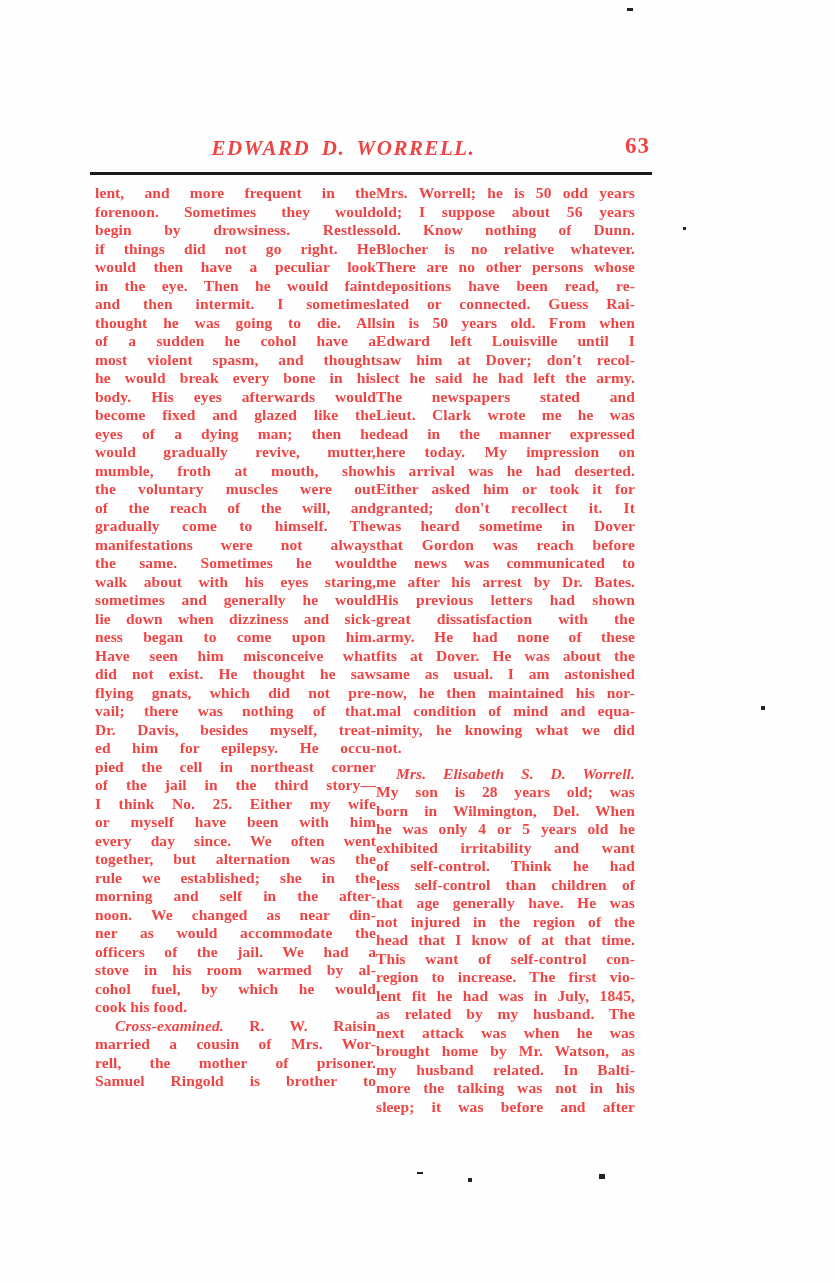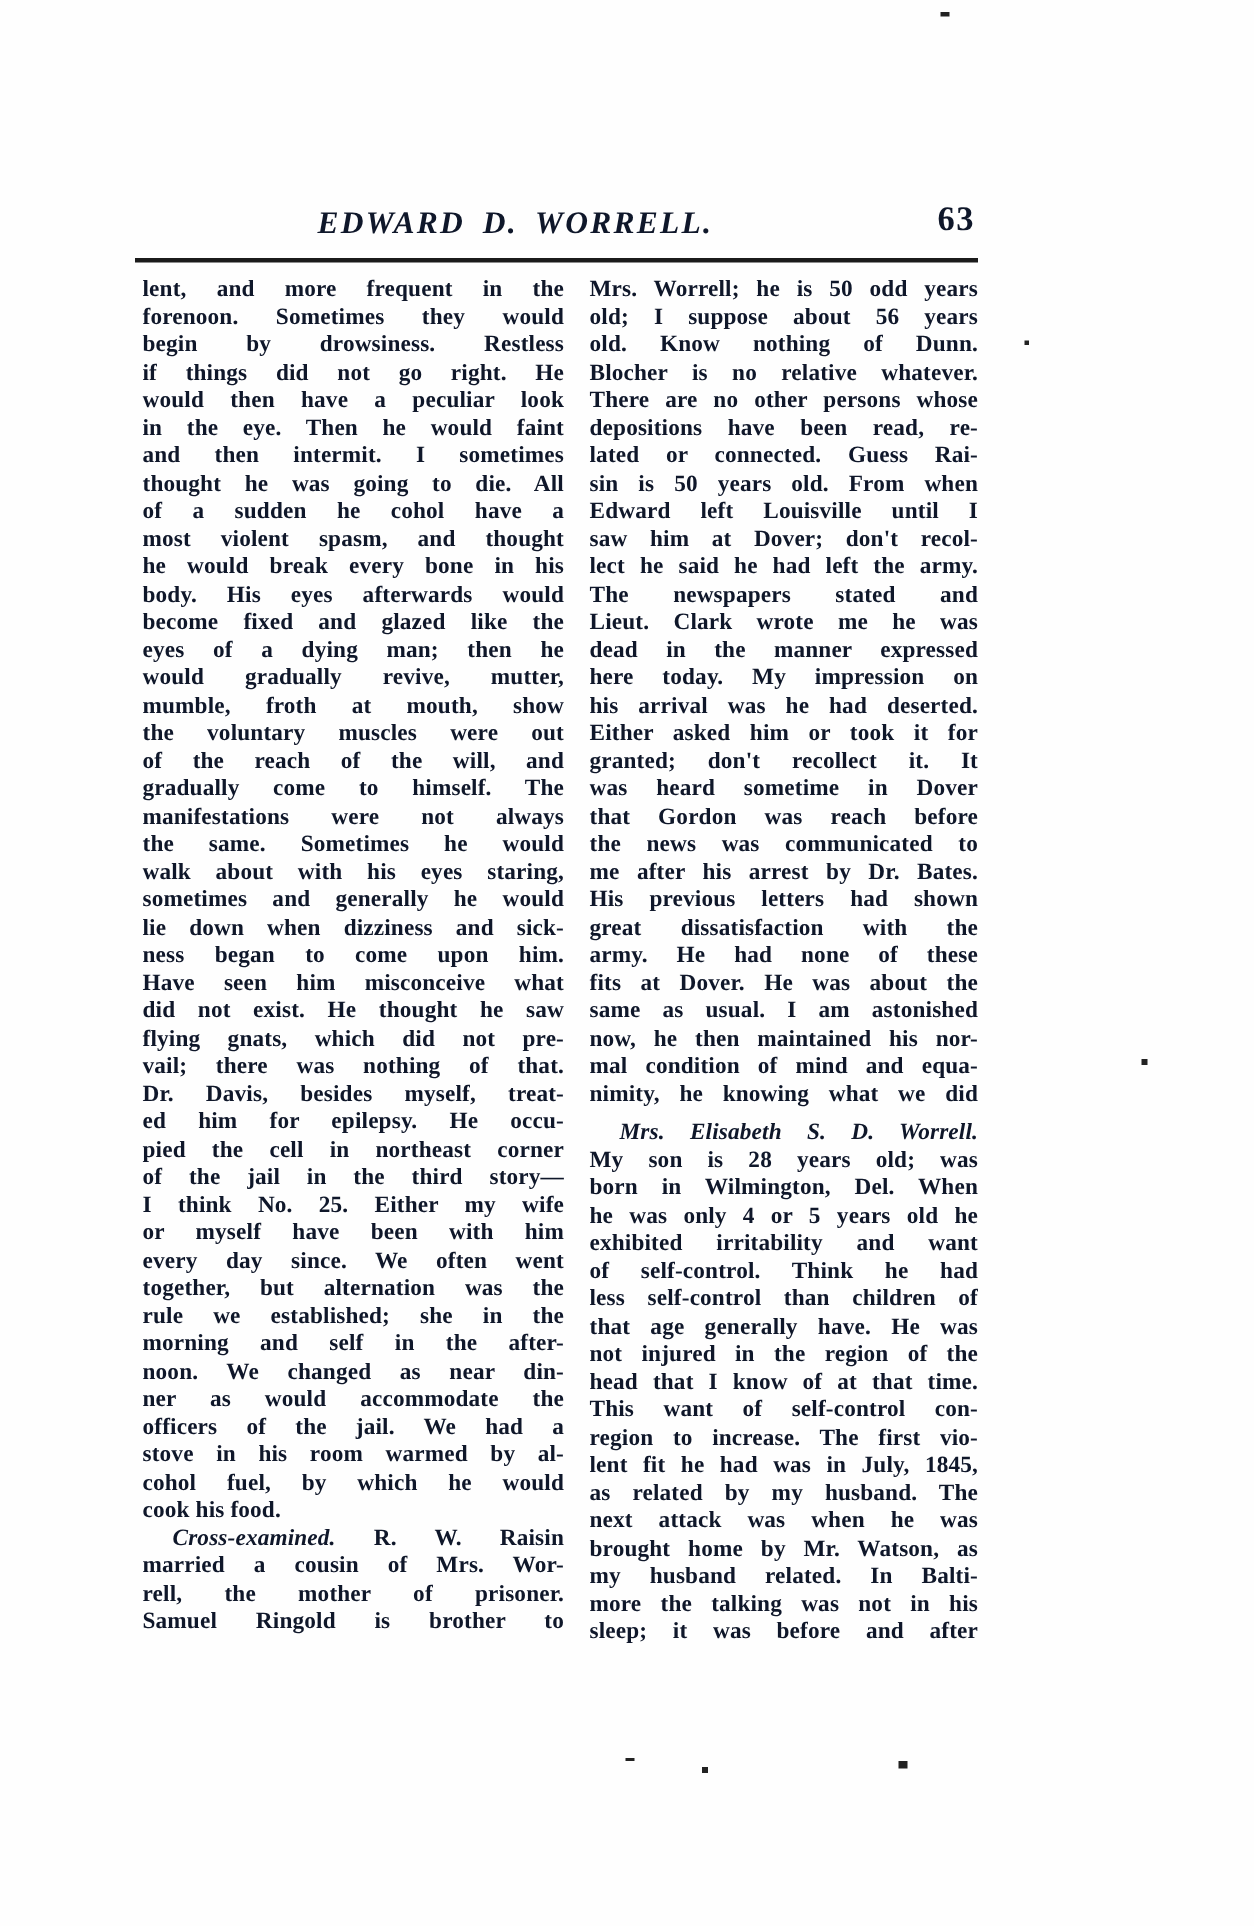"EDWARD D. WORRELL." .page { color: #0f172a -> #ef4444 }
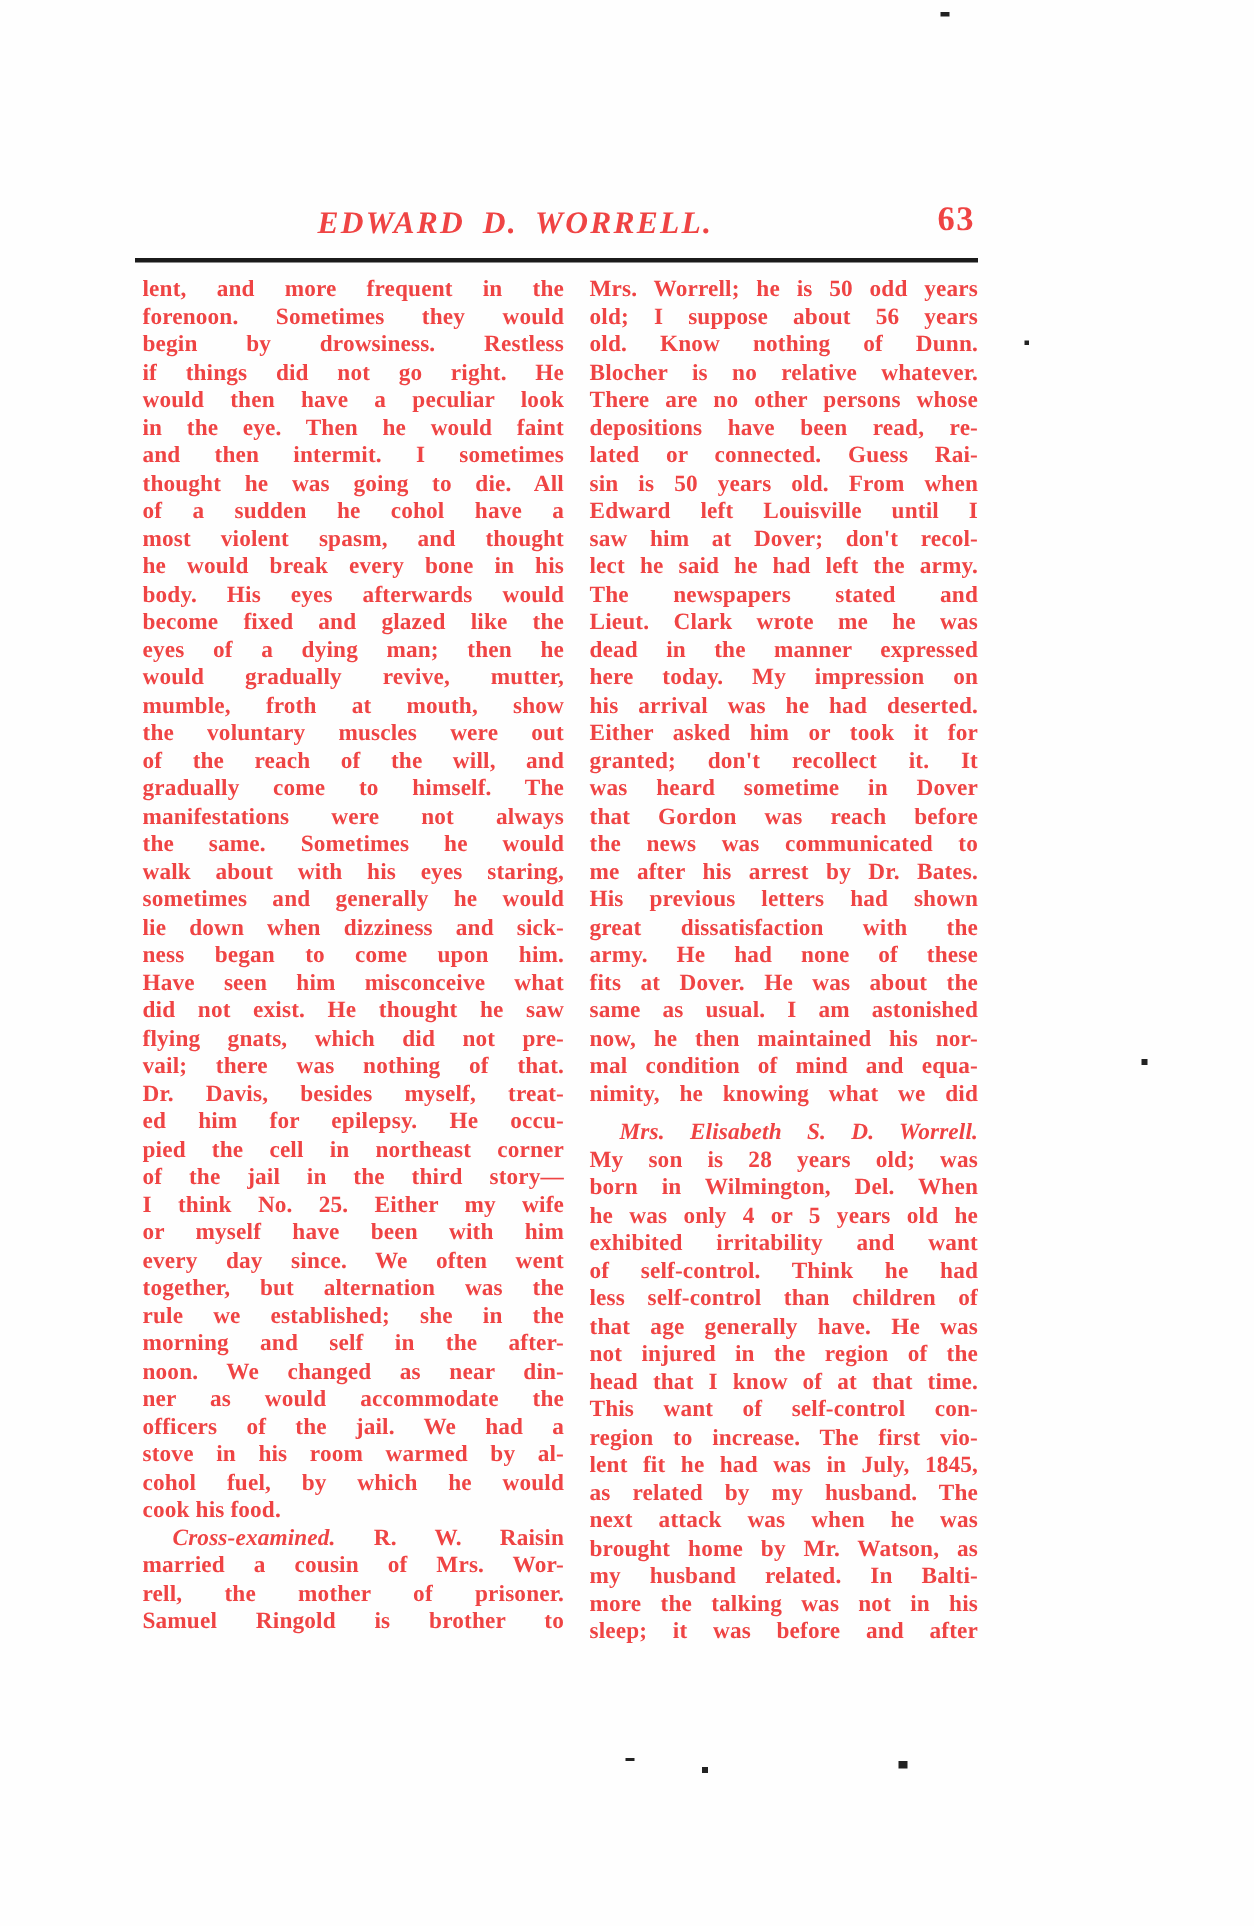"lent, and more frequent in" .column.left { margin-right: 17px -> none }
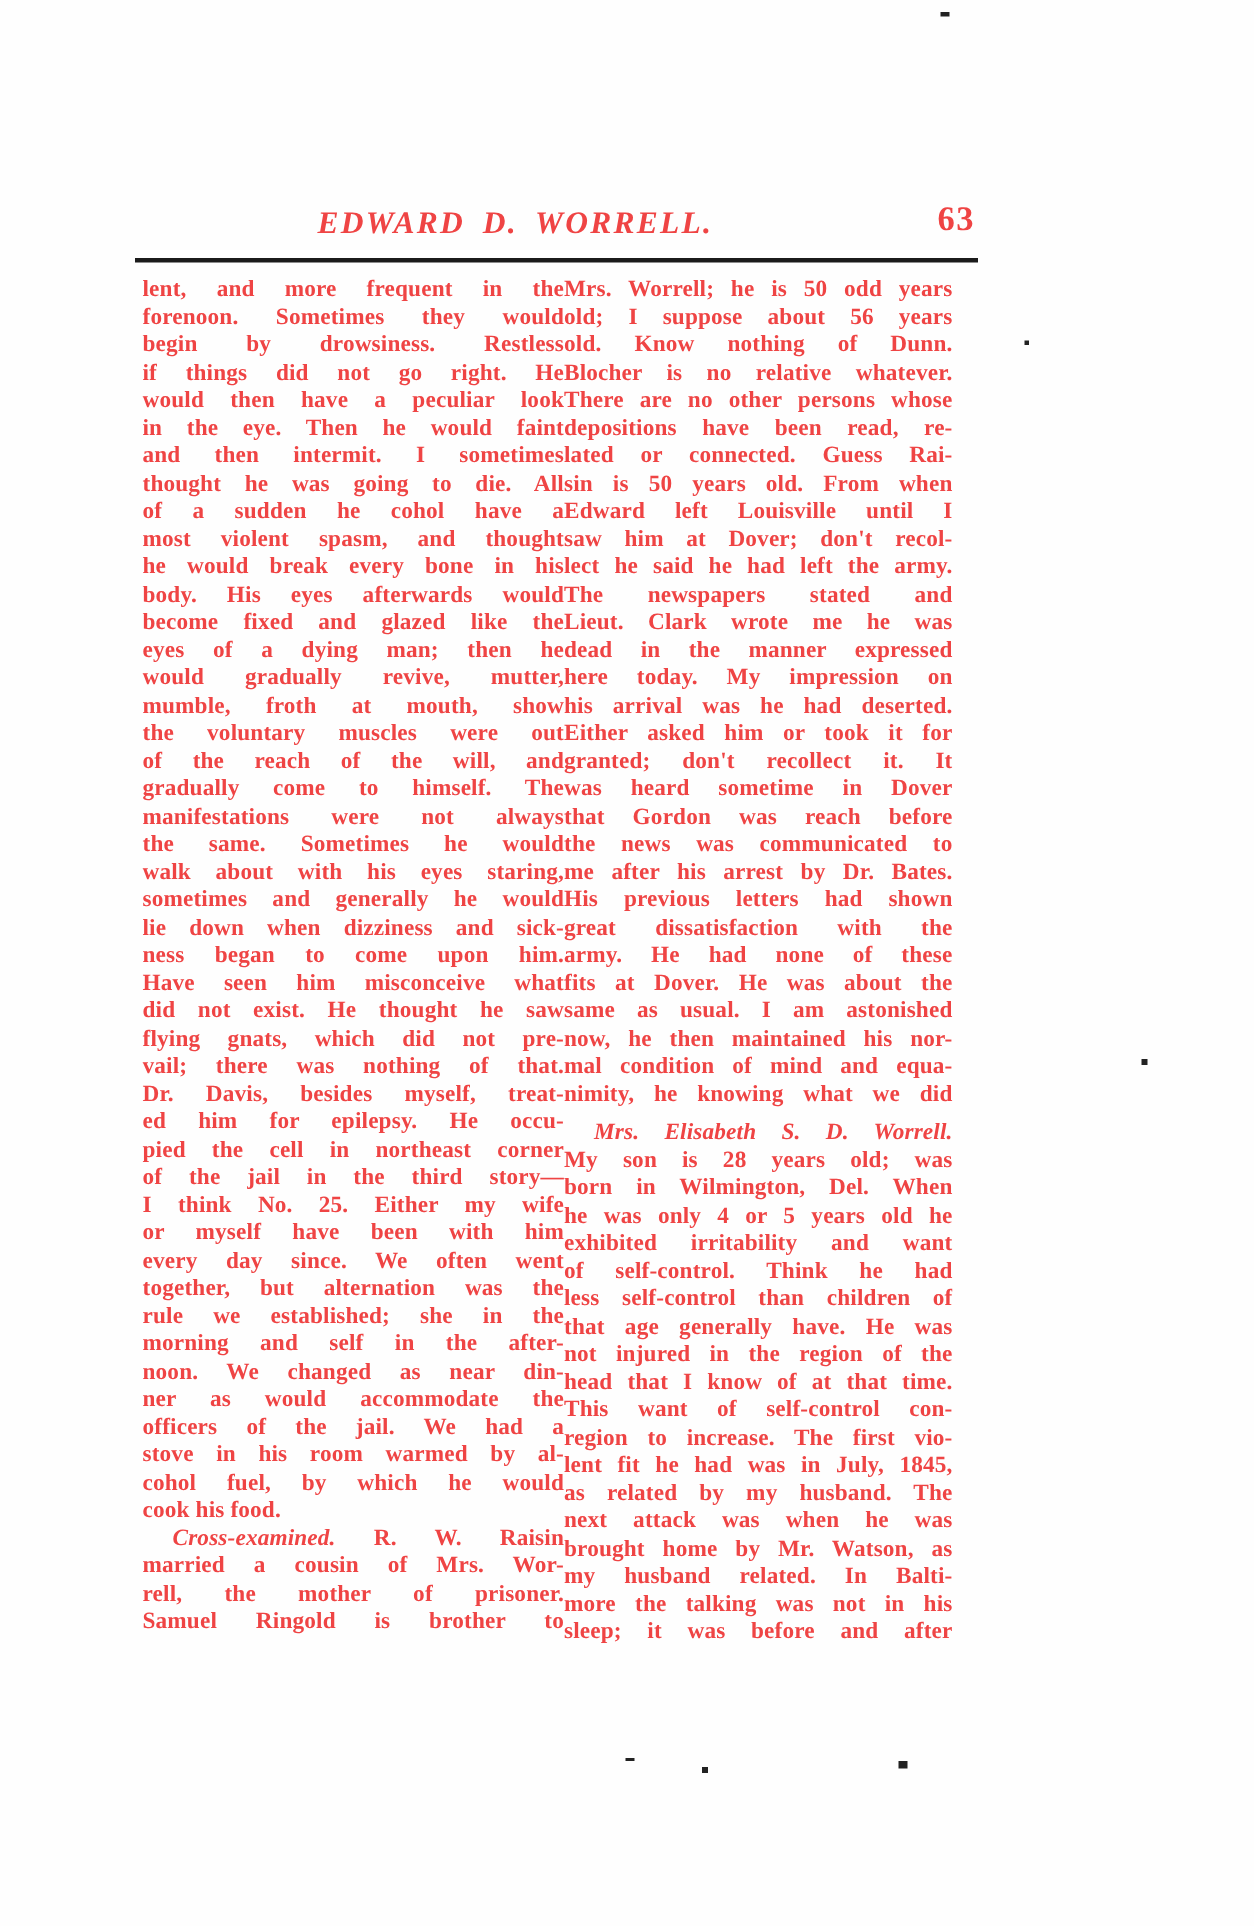"not." div.line { html: none -> <div>not.</div> }
